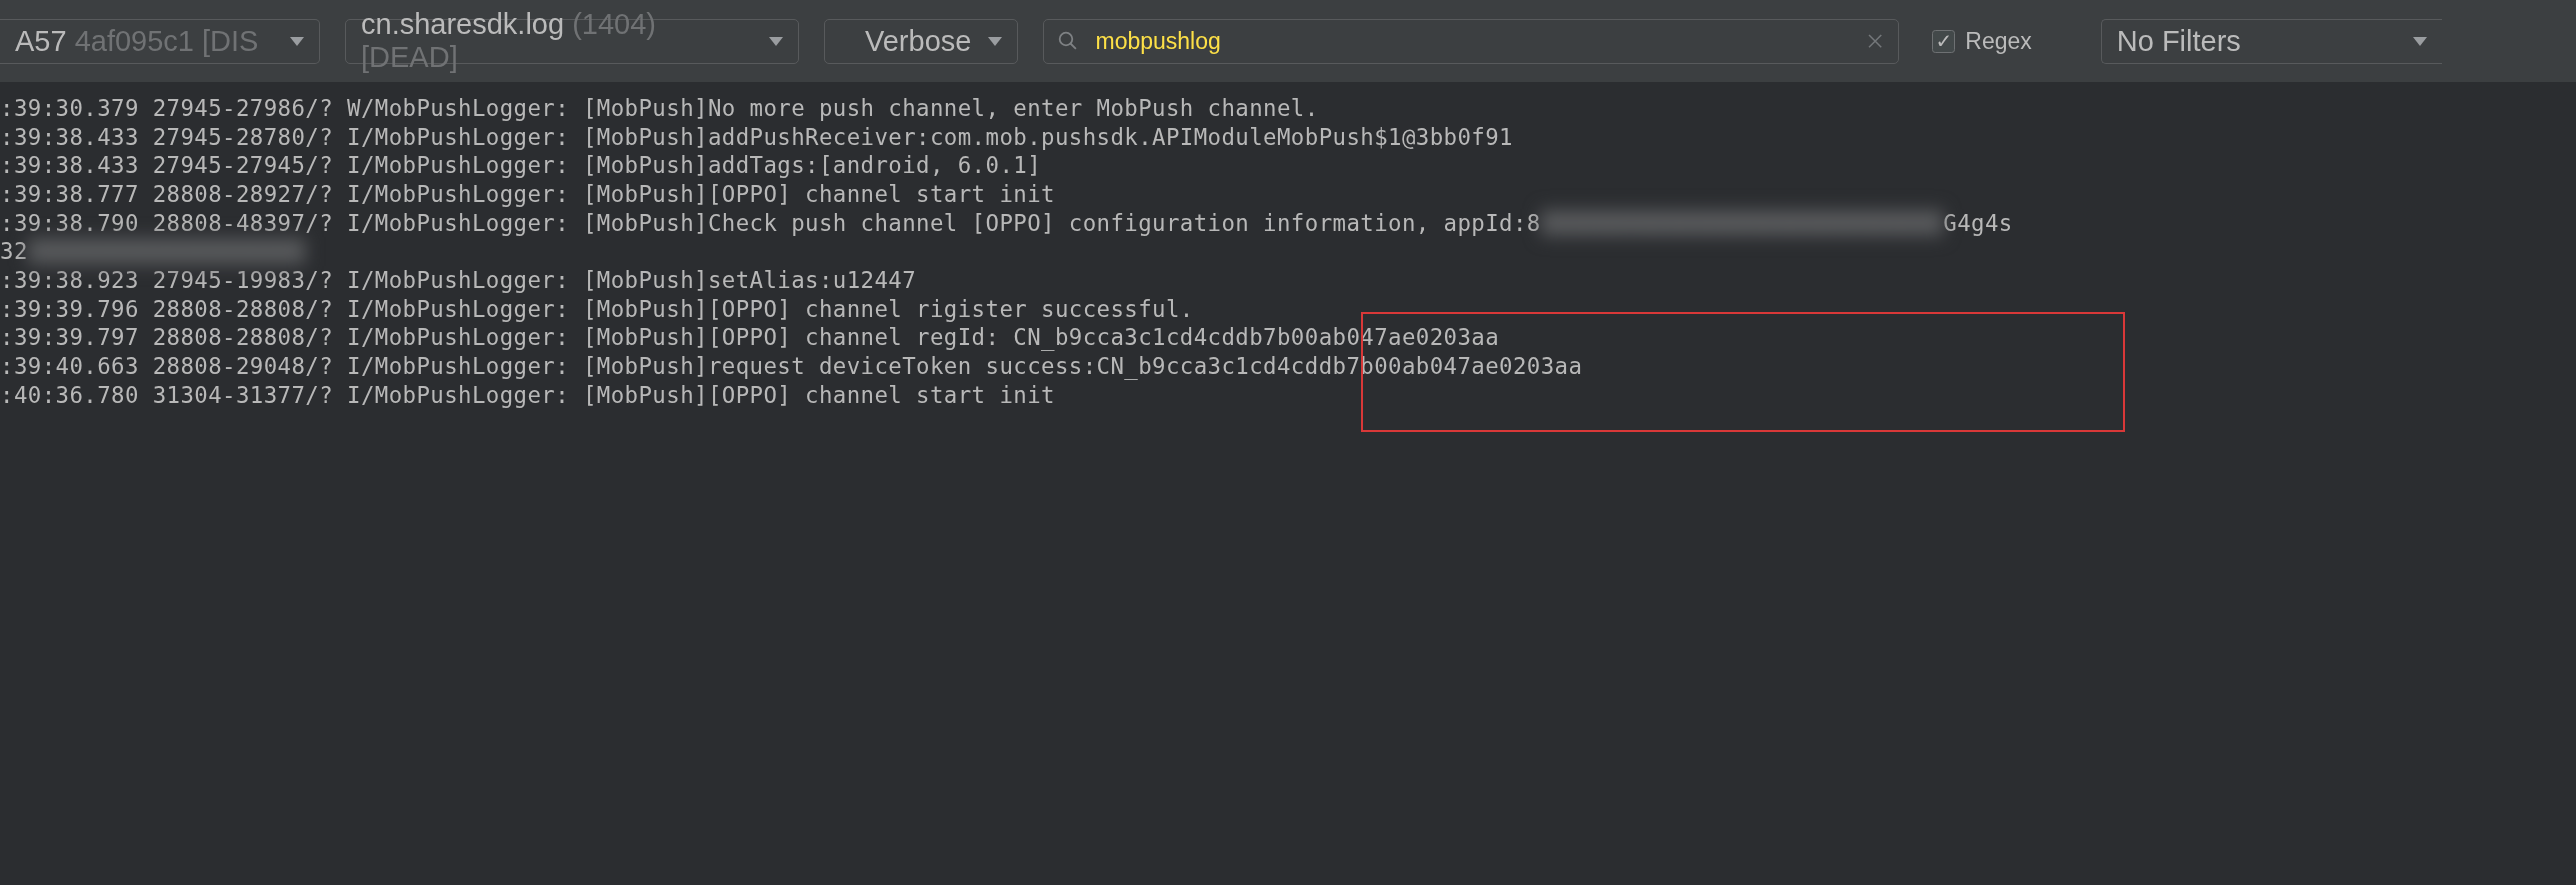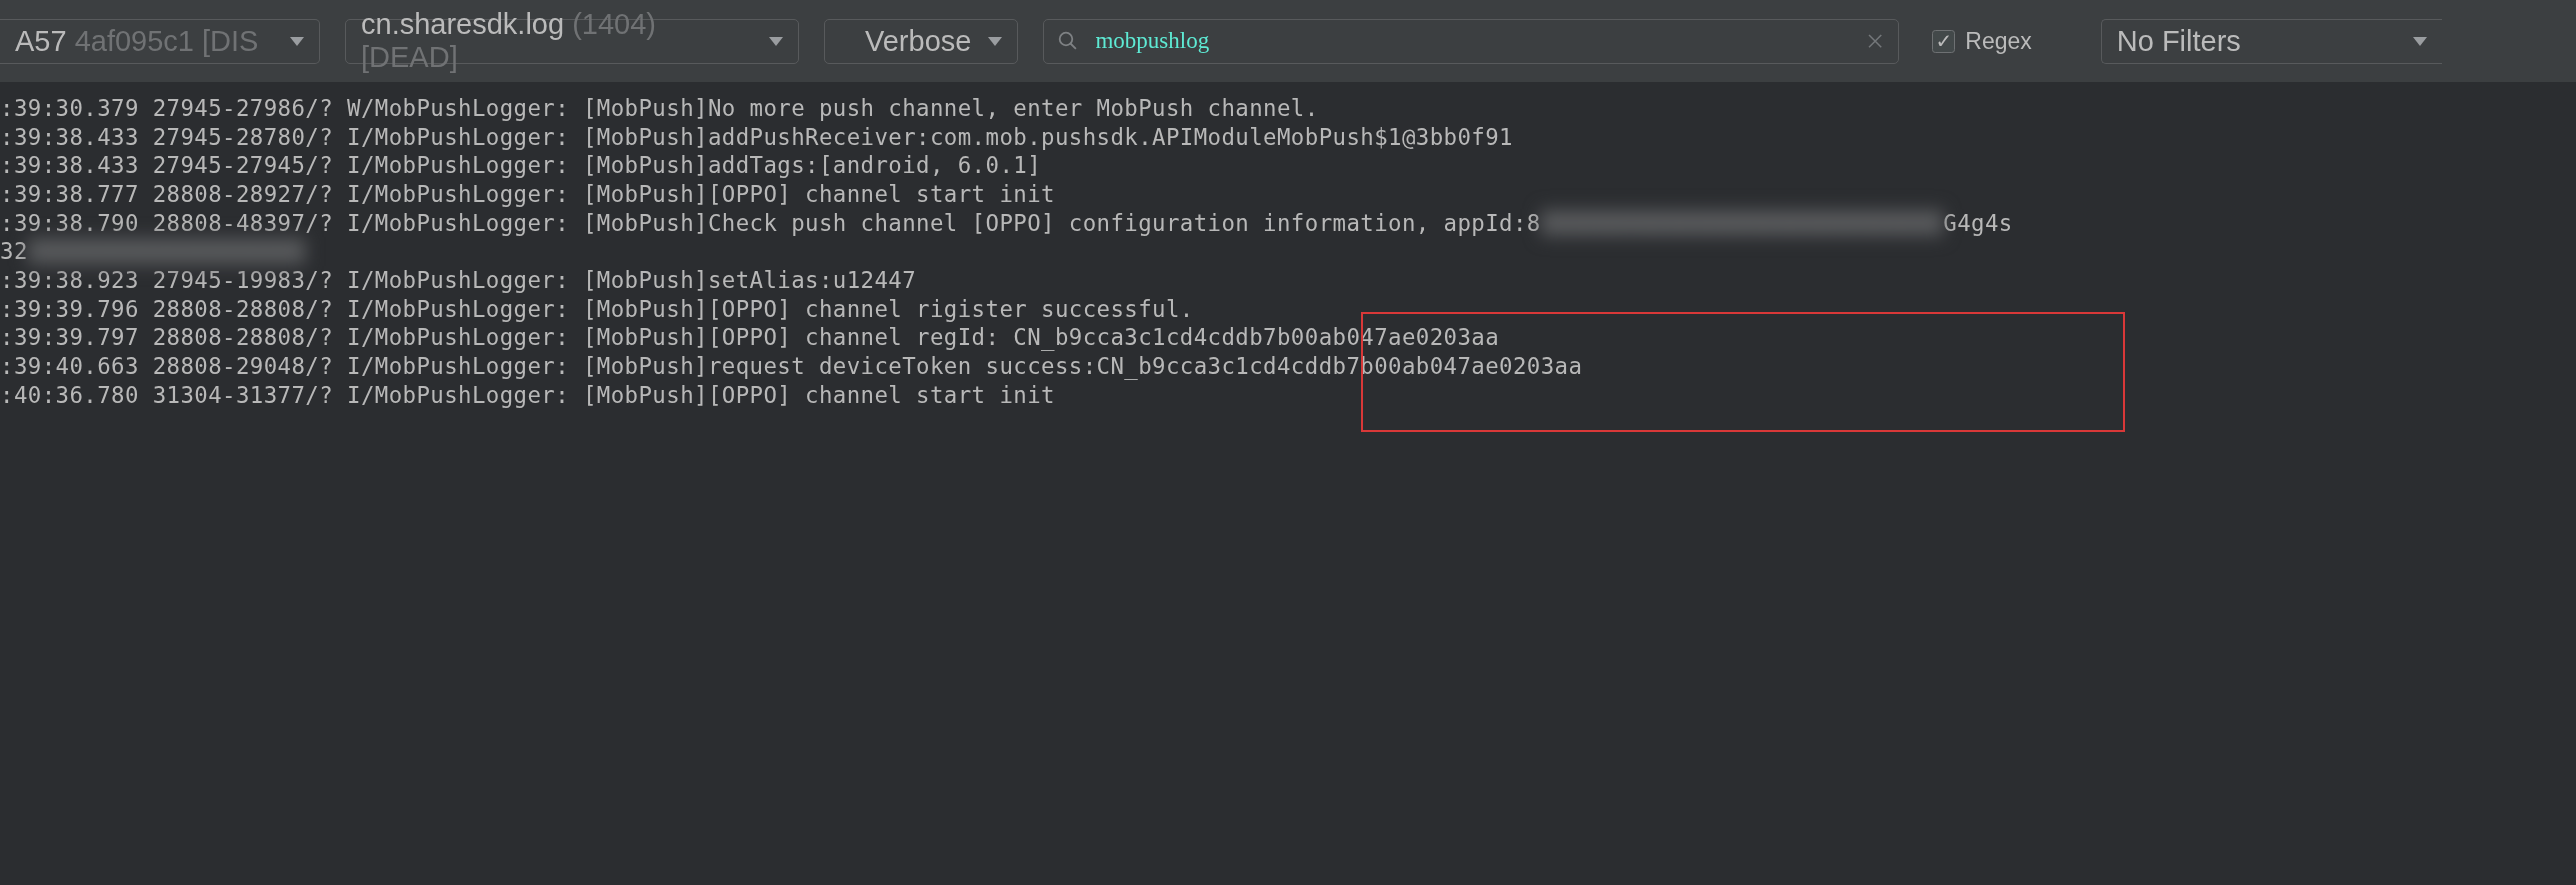"mobpushlog" .search-input { color: #5eead4 -> #fde047; font-family: Liberation Serif, serif -> Liberation Sans, sans-serif }
